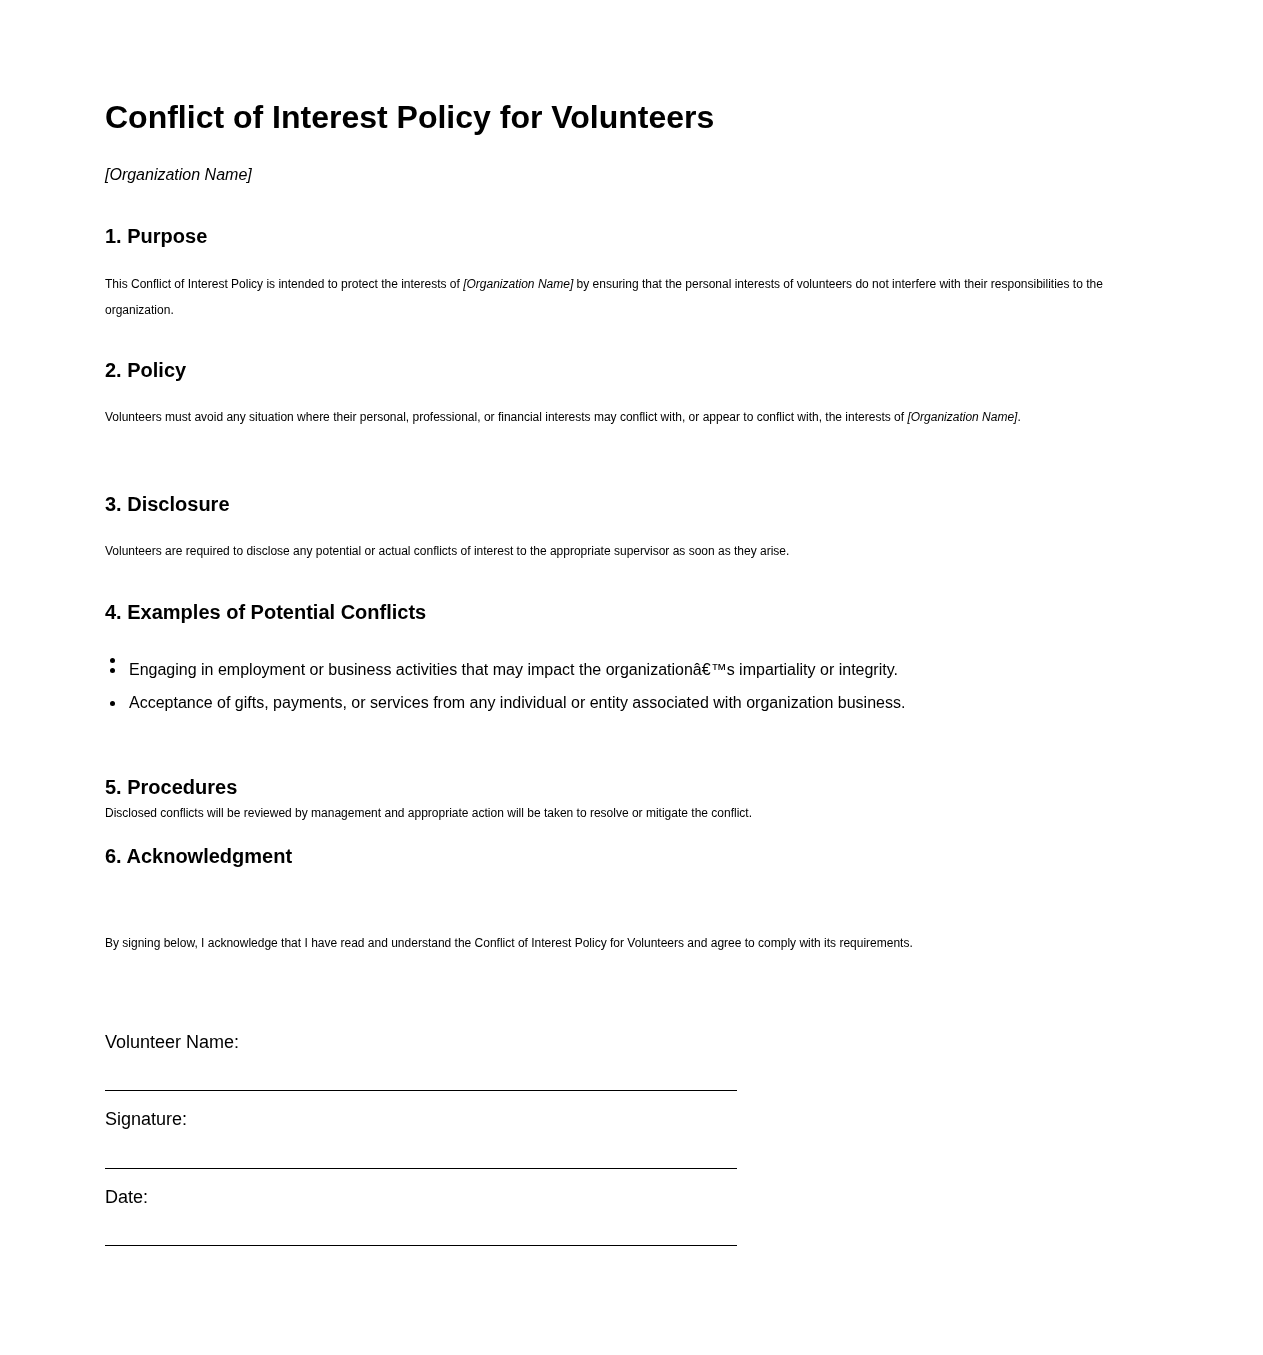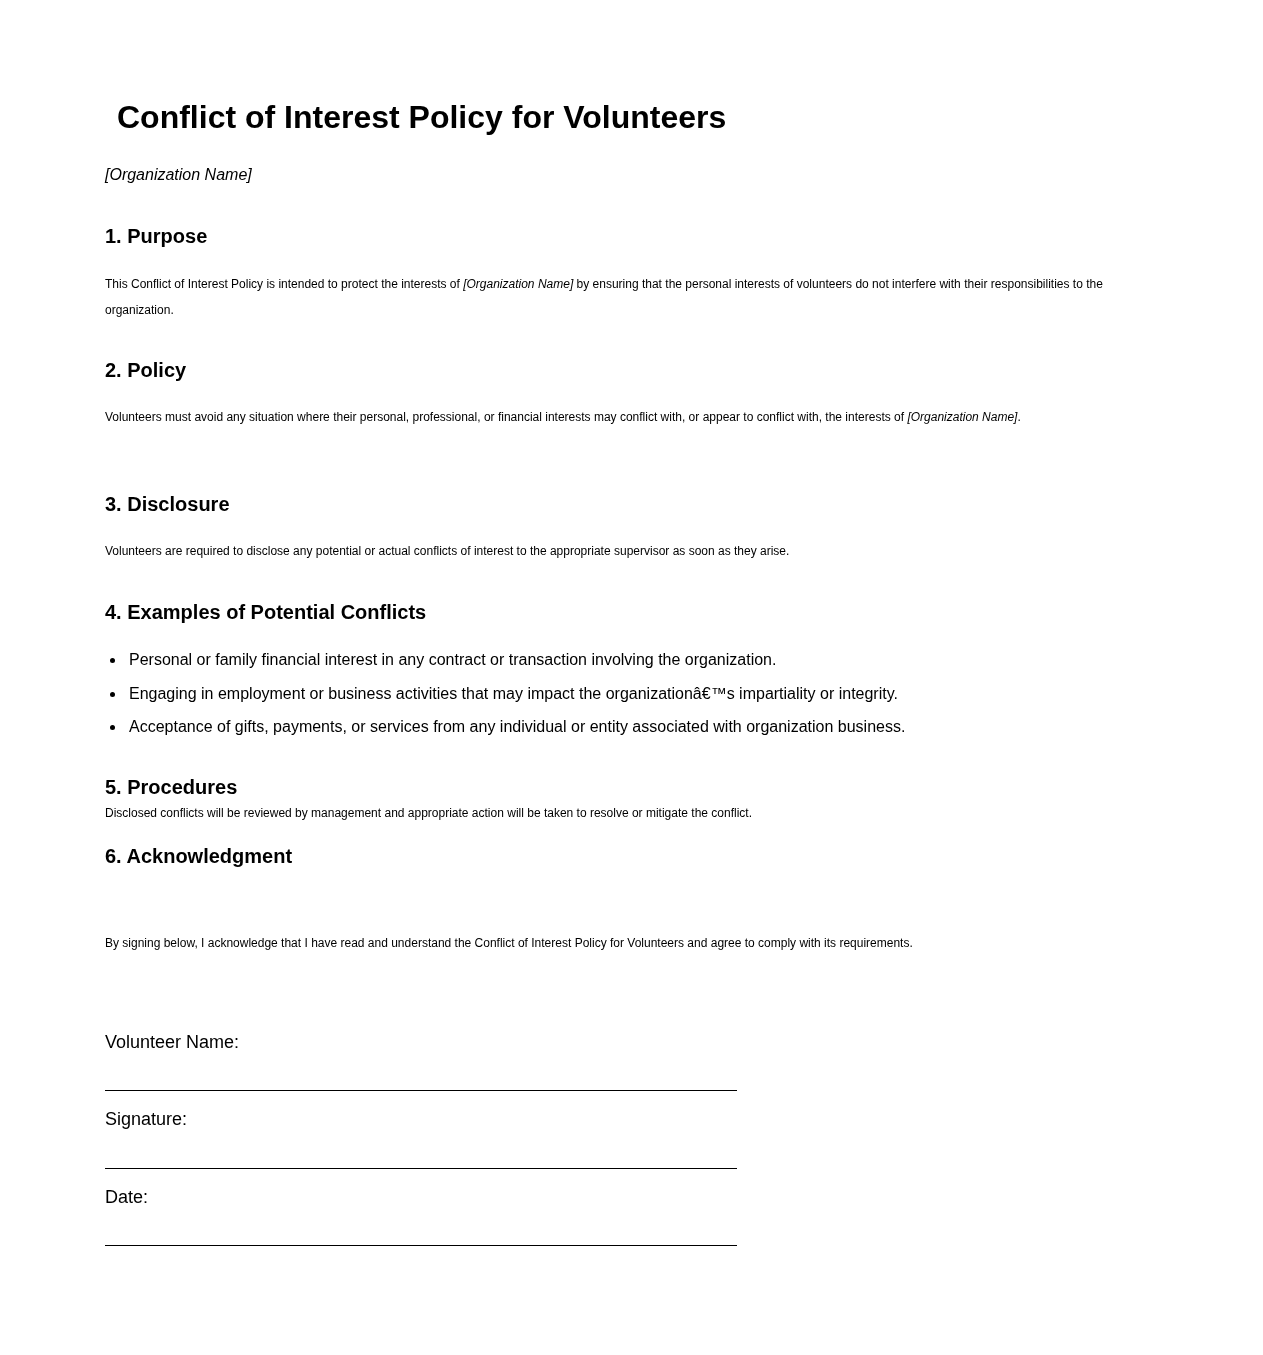"Conflict of Interest Policy for" h1 { left: 12px -> 0 }
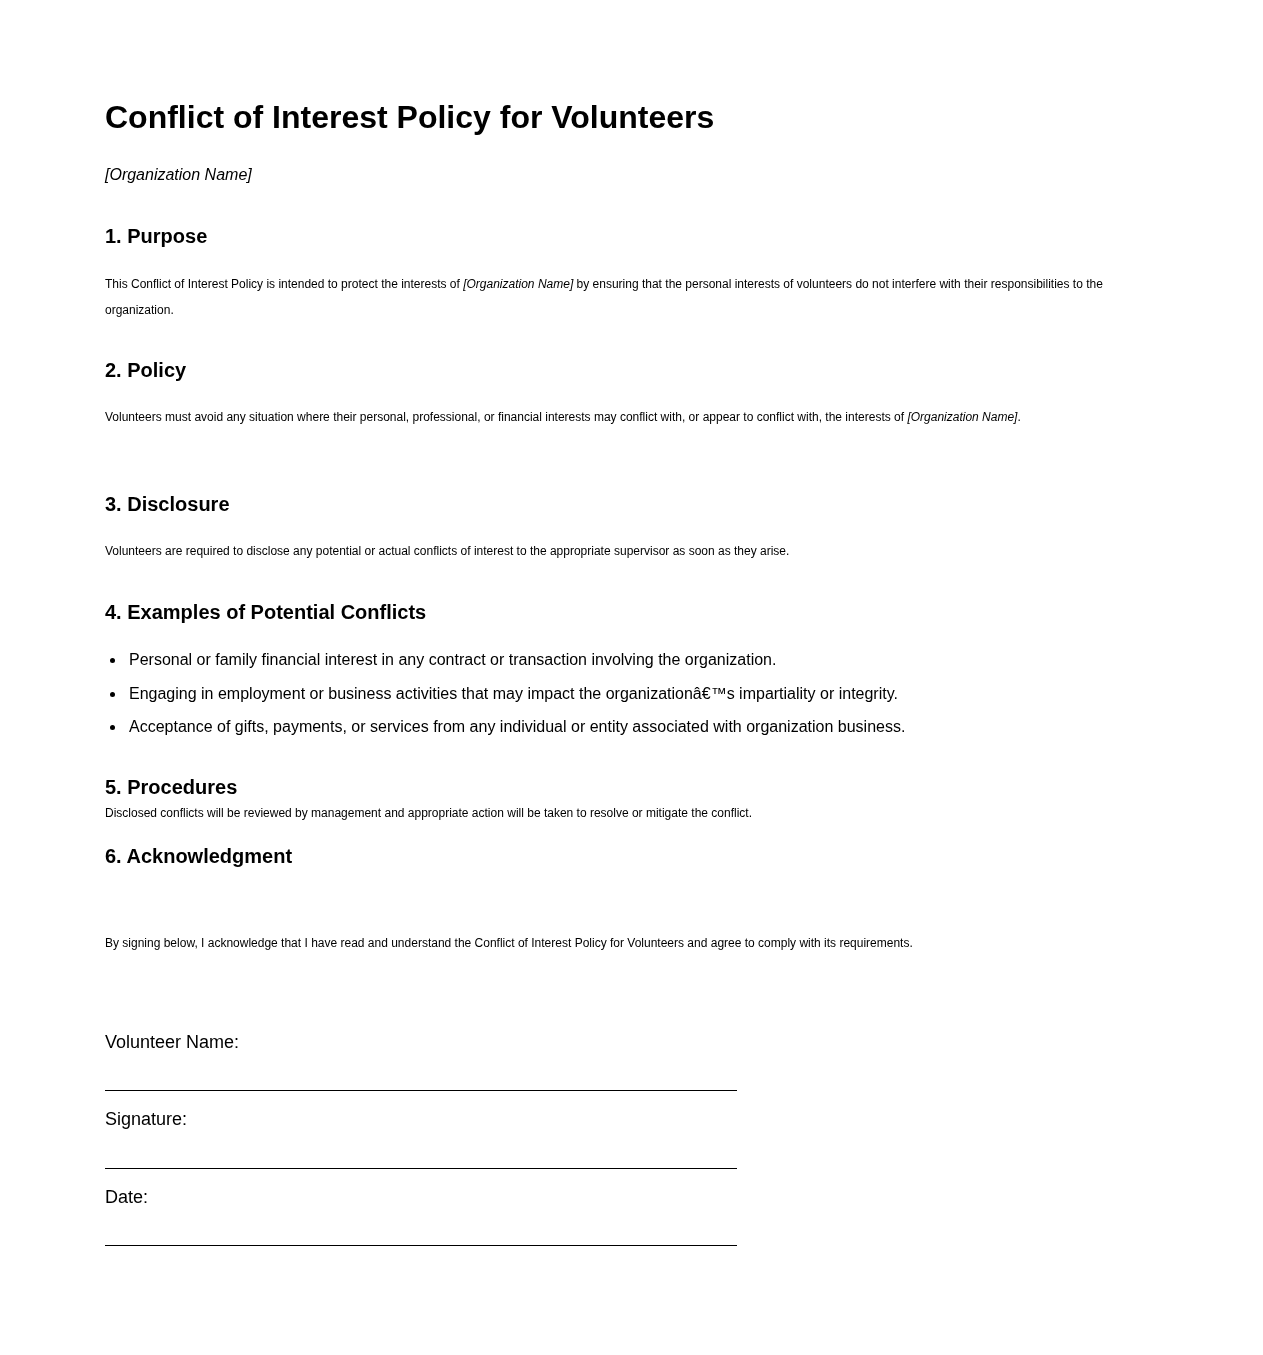"Personal or family financial interest" span { html: <span>Personal or family financial interest in any contract or transaction involving the organization.</span> -> none }
